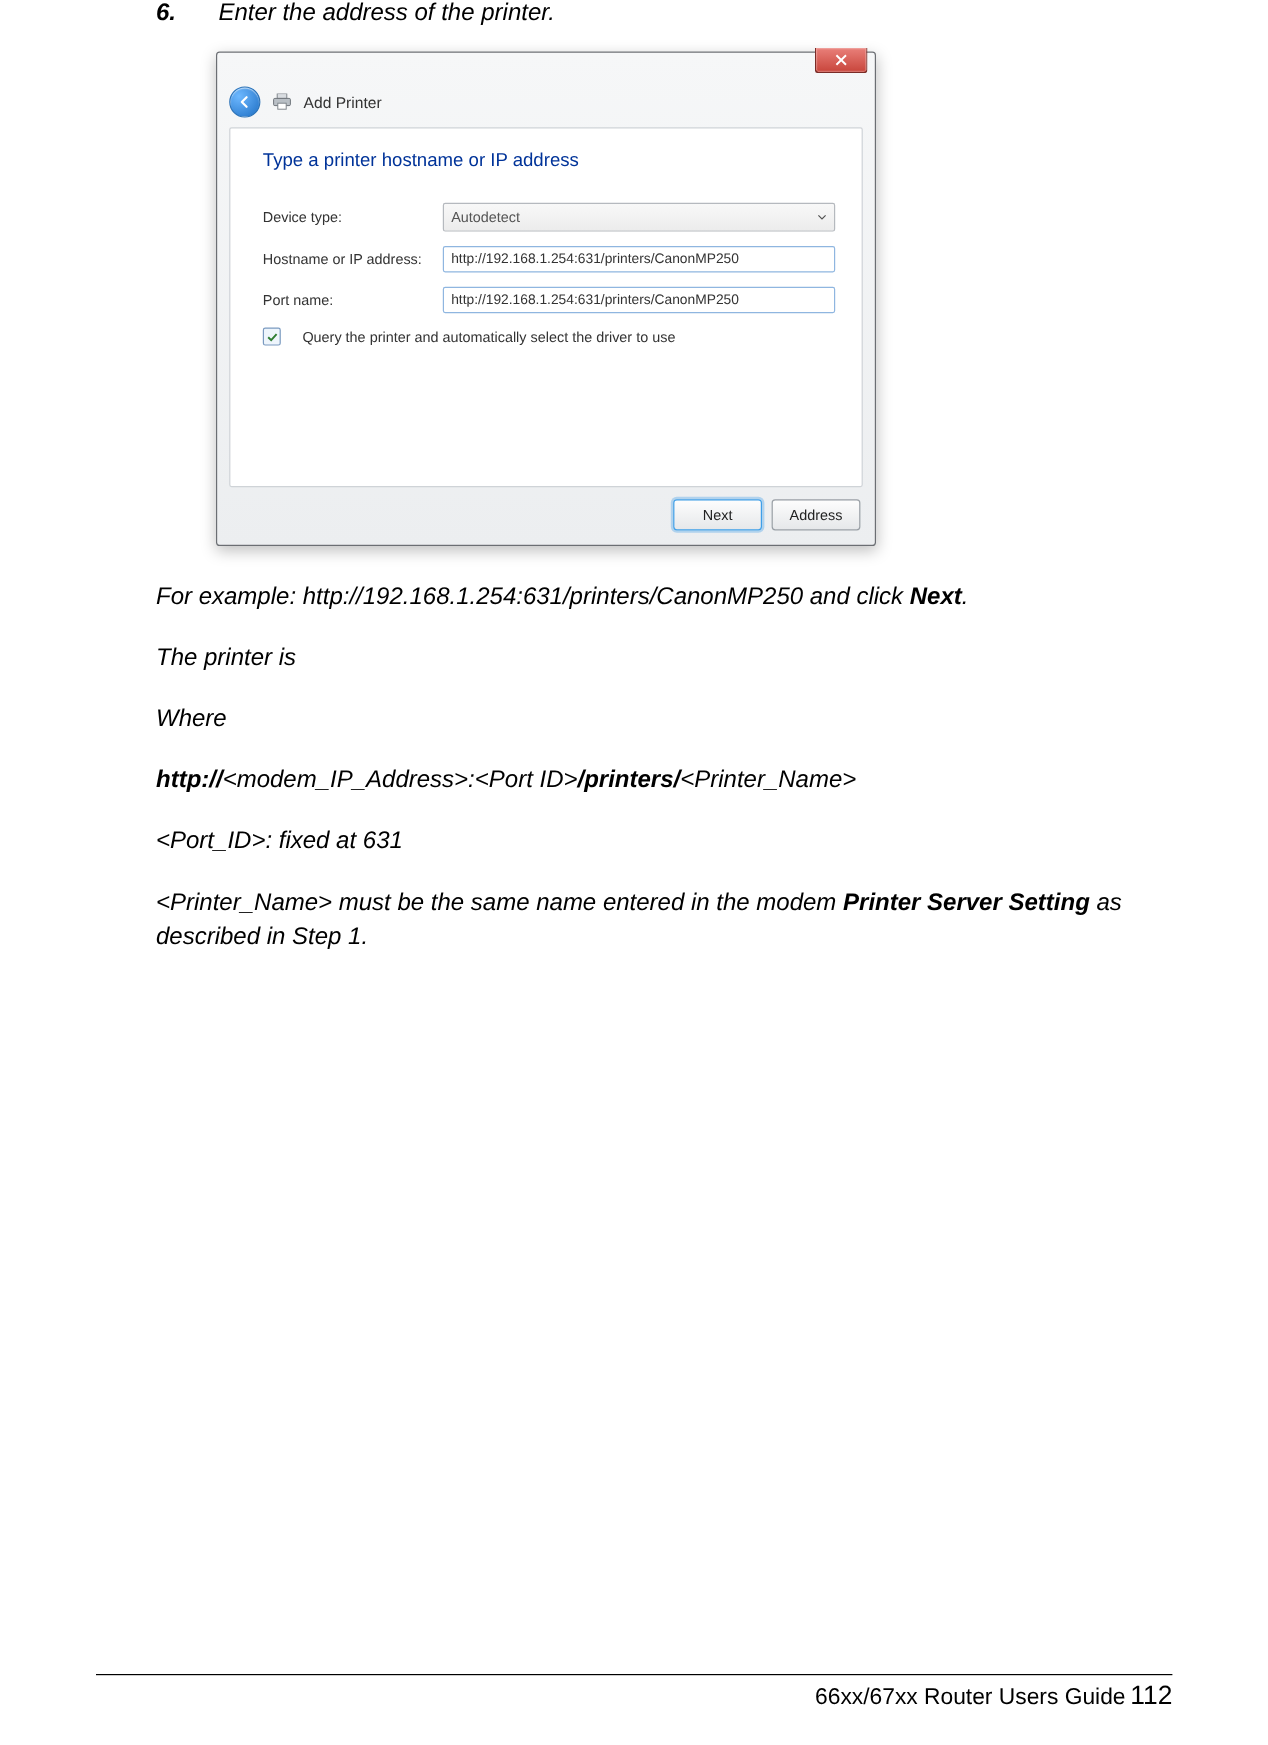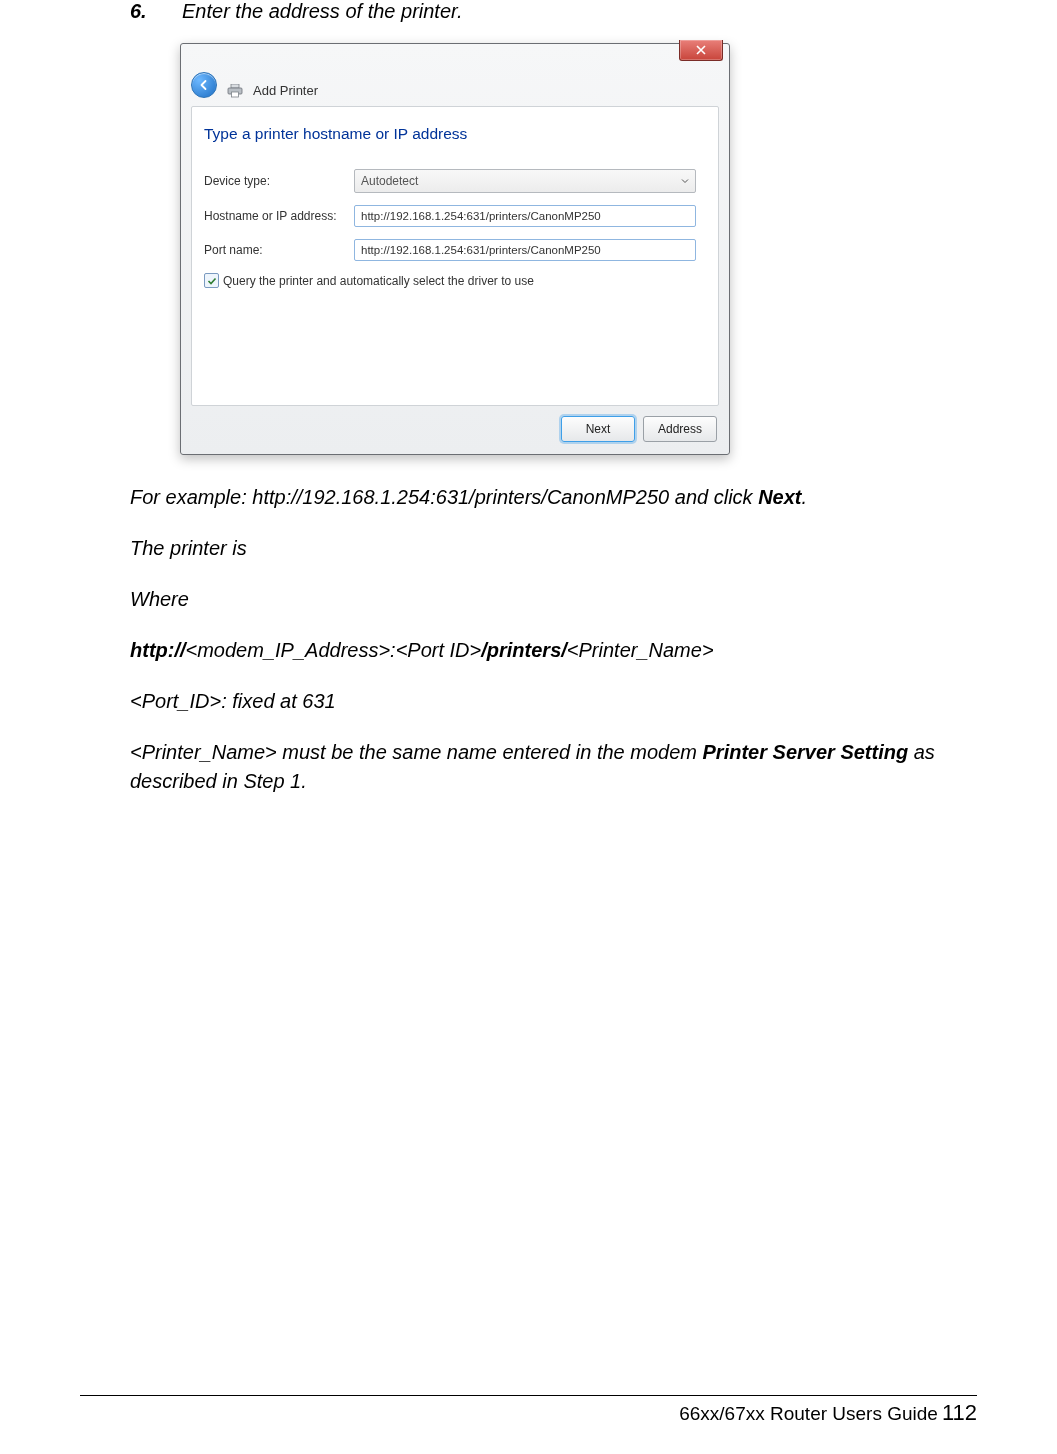"Add Printer" .breadcrumb { align-items: flex-end -> center }
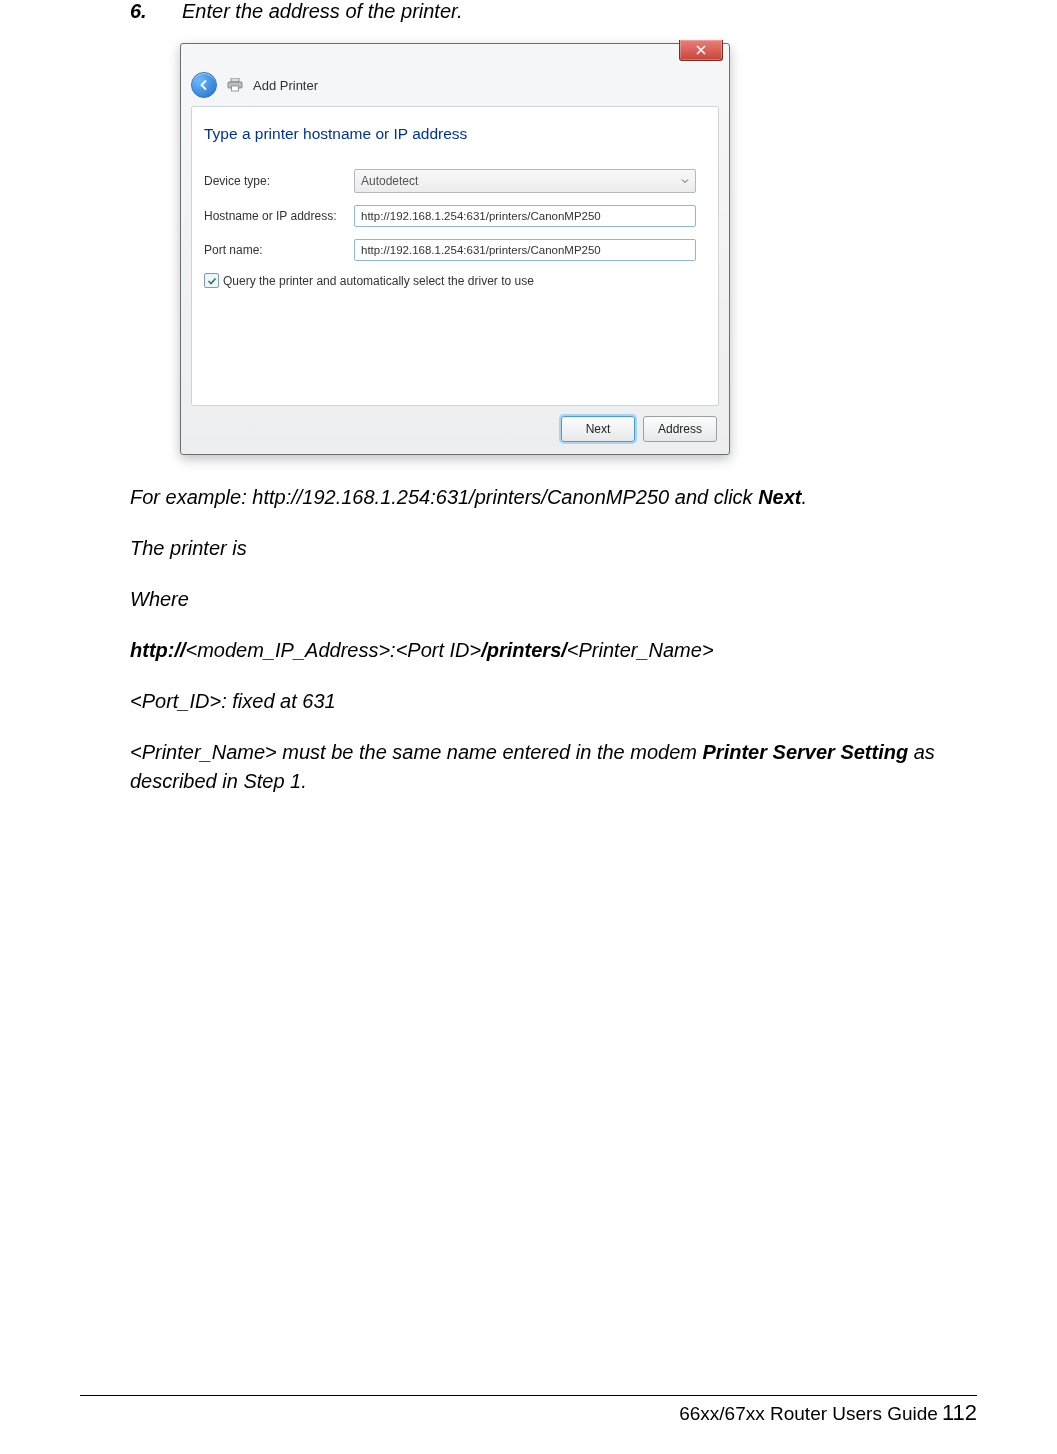"Type a printer hostname or" .inner { padding: 18px 22px 12px 12px -> 18px 22px 12px 27px }
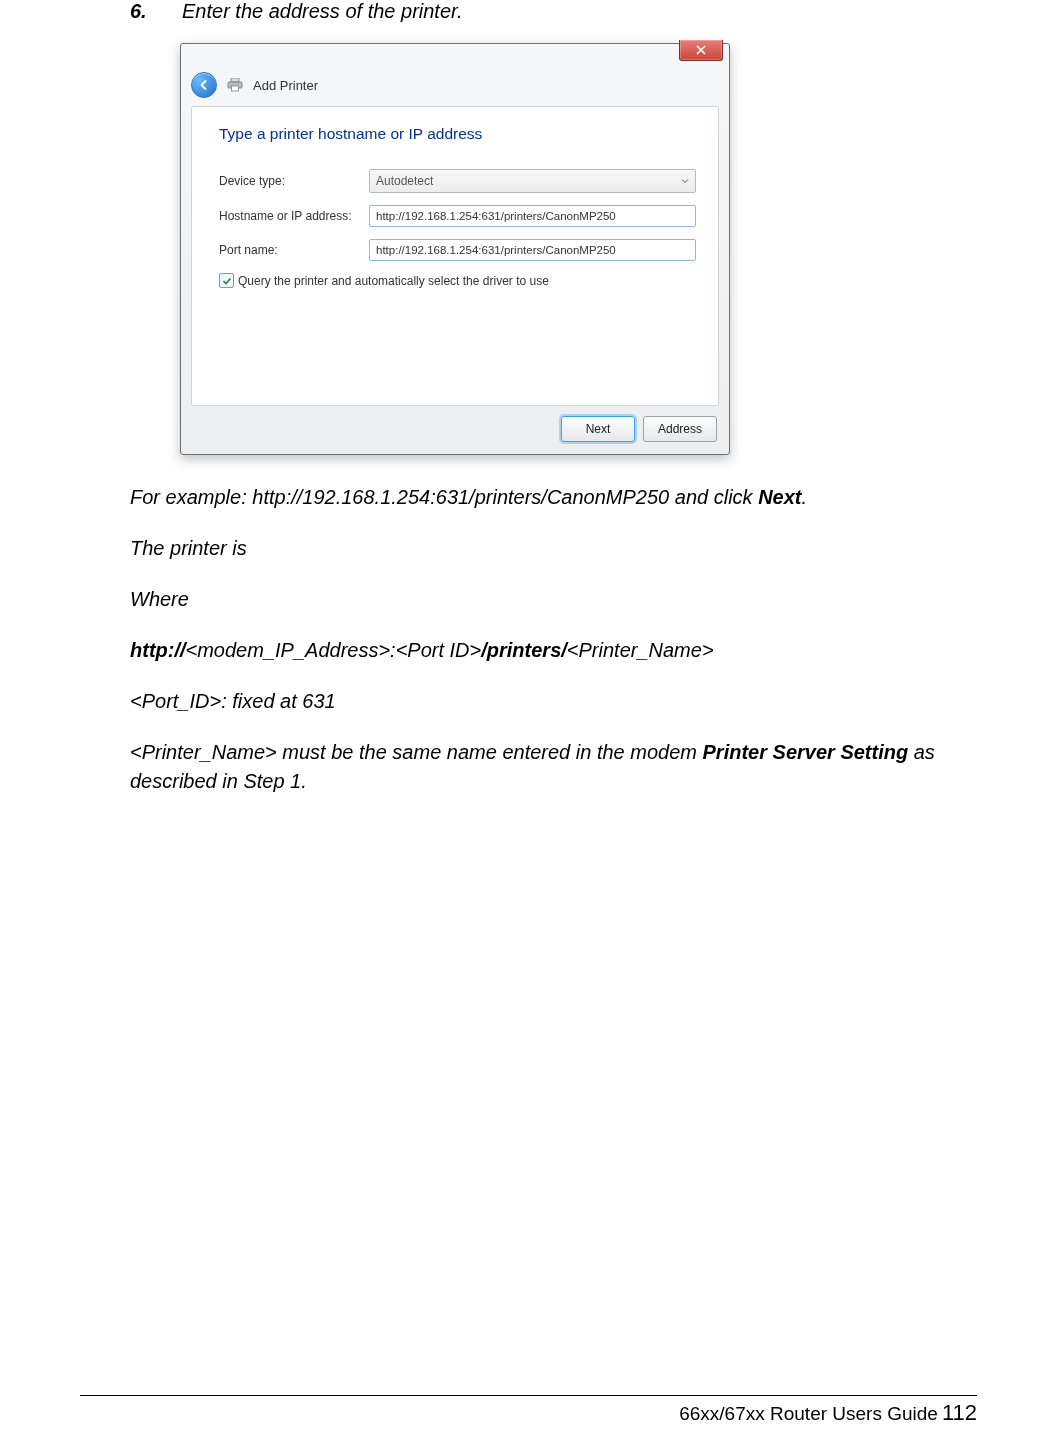"Query the printer and automatically" .chk-row { gap: 4px -> 18px }
